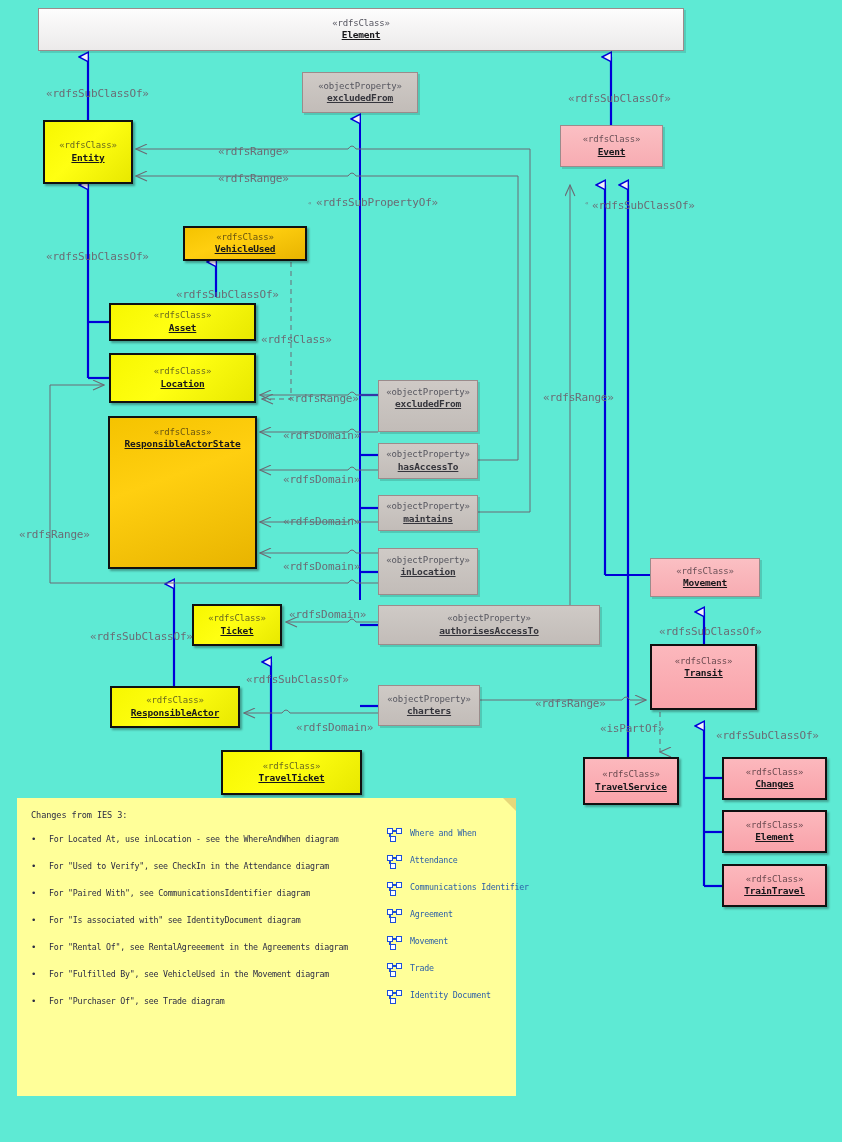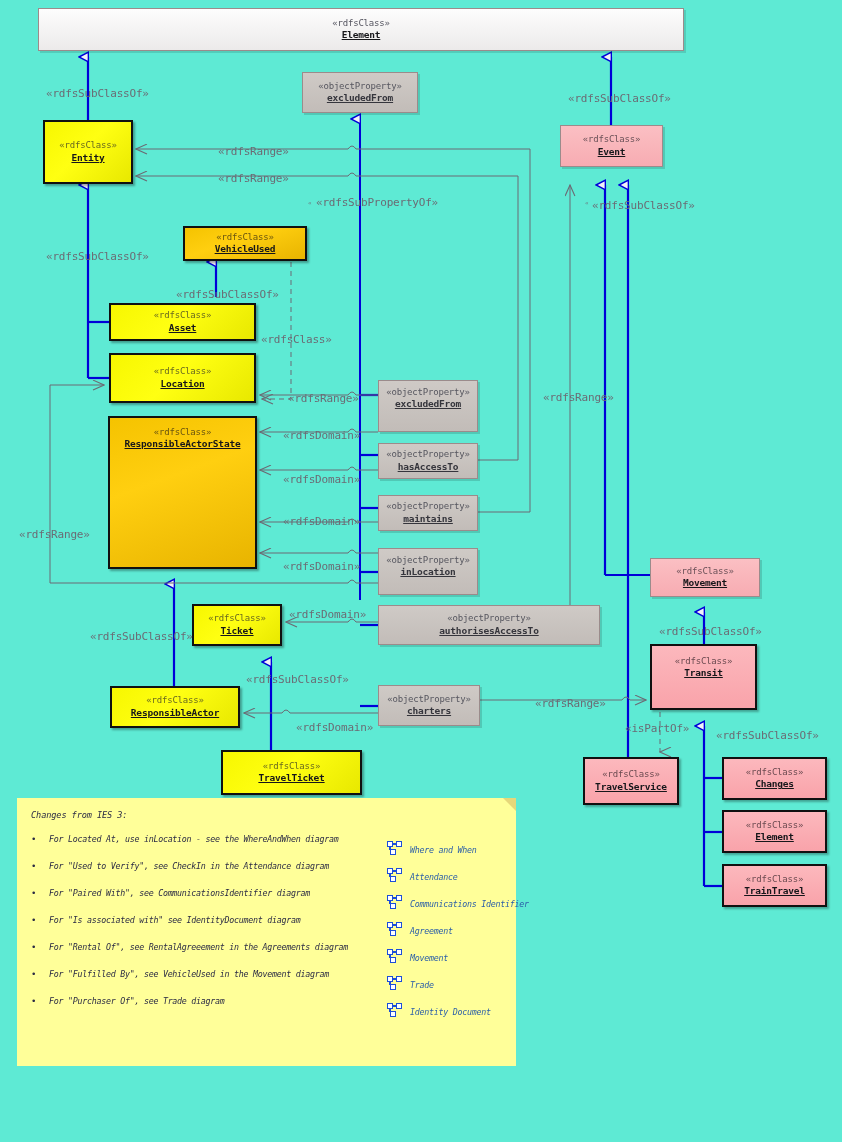"«isPartOf»" div.elabel { left: 625px -> 600px }
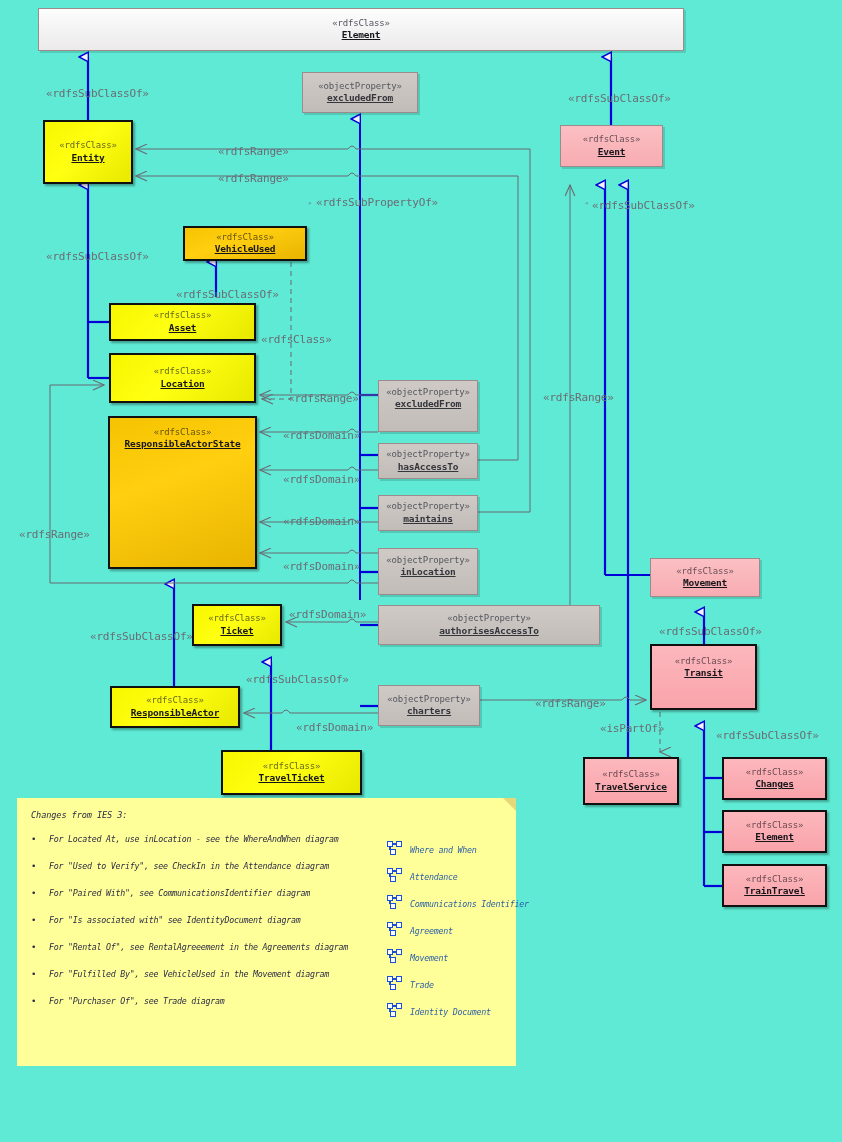"Changes from IES 3:" .note { font-style: italic -> none; height: 268px -> 298px }
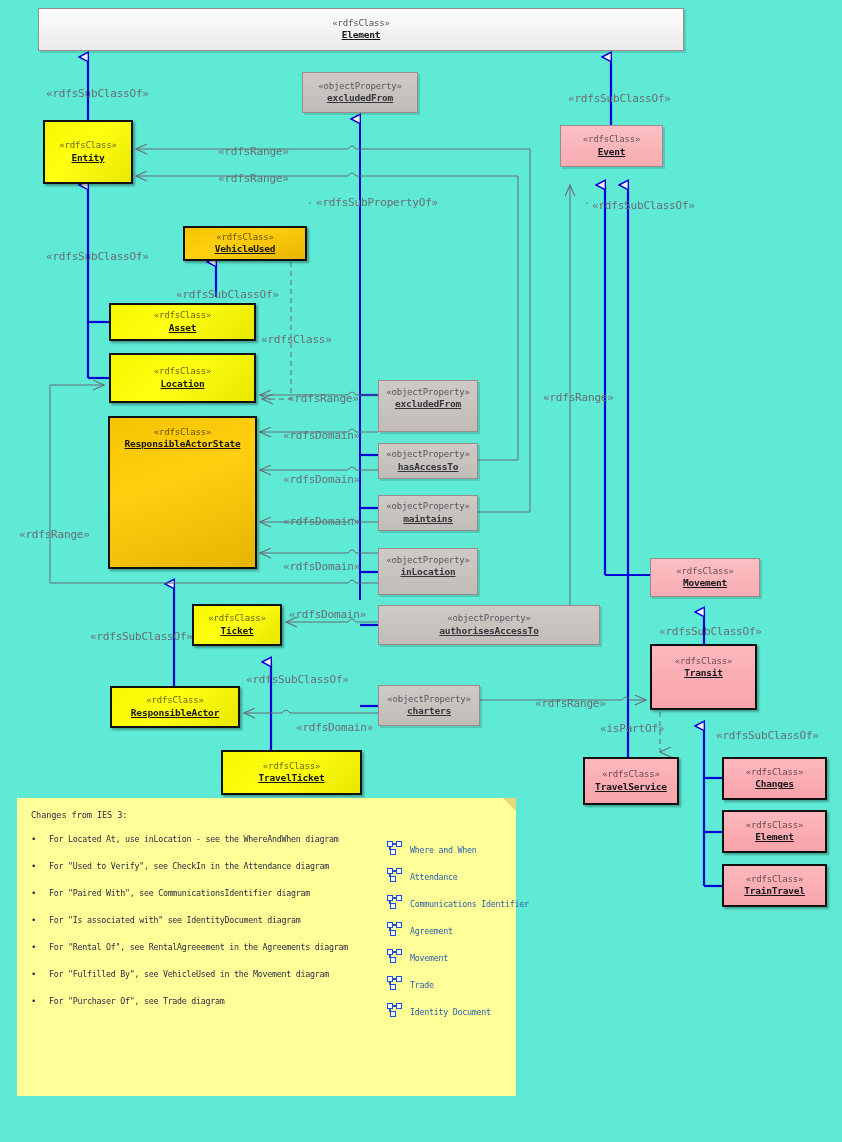"Where and When" .linkrow { align-items: flex-end -> flex-start }
